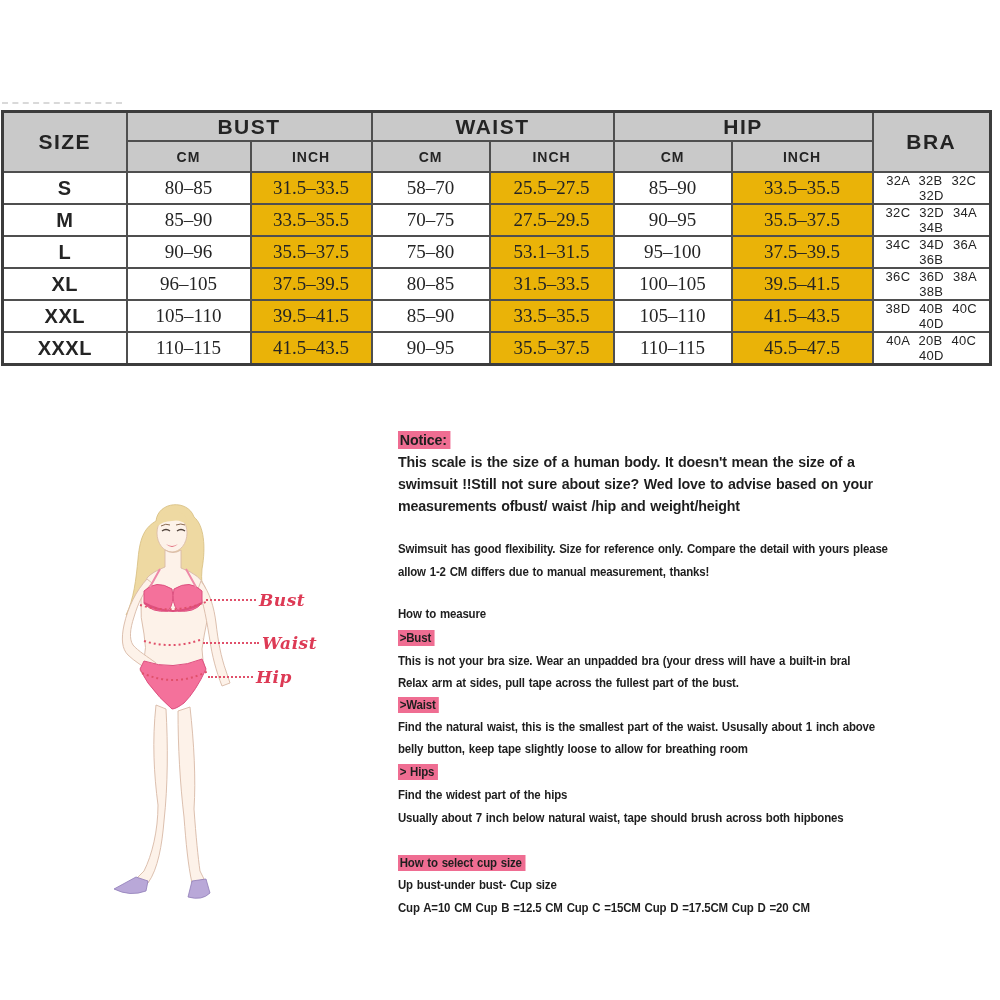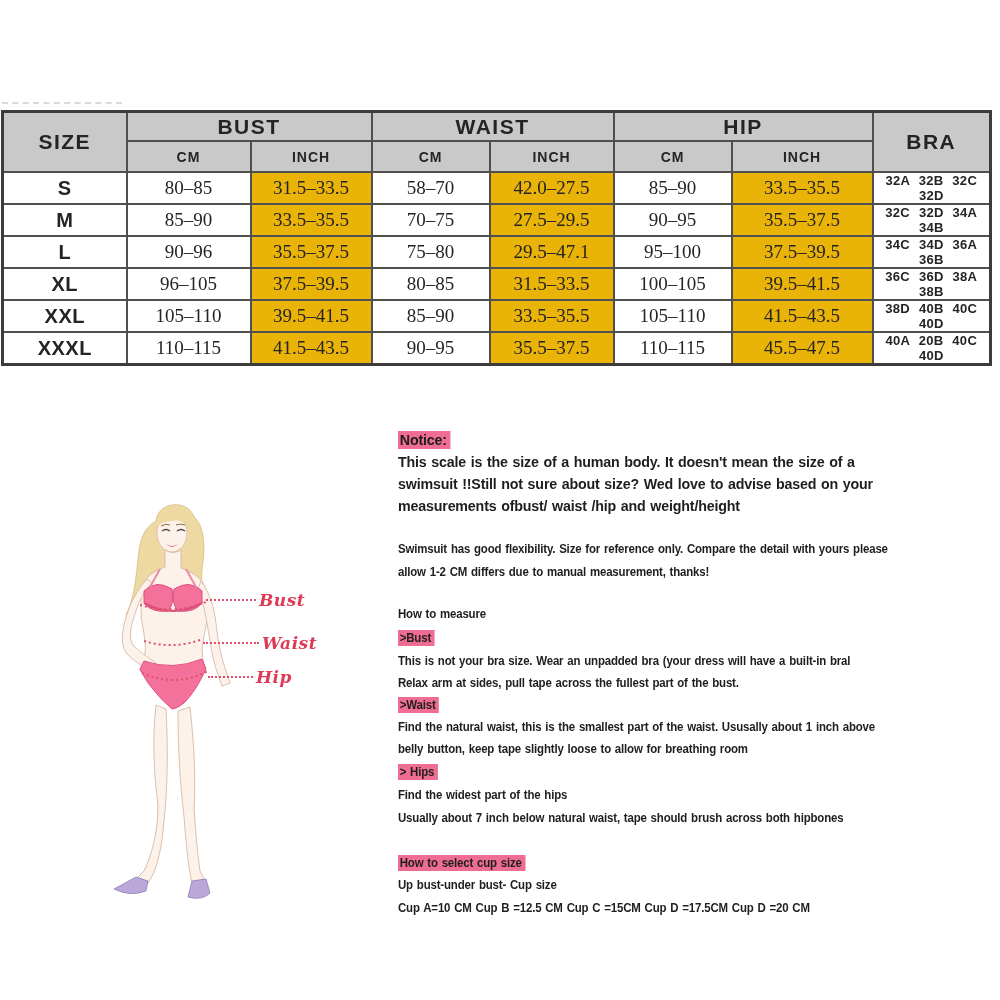"42.0–27.5" td.c-num { text: 42.0 -> 25.5 }
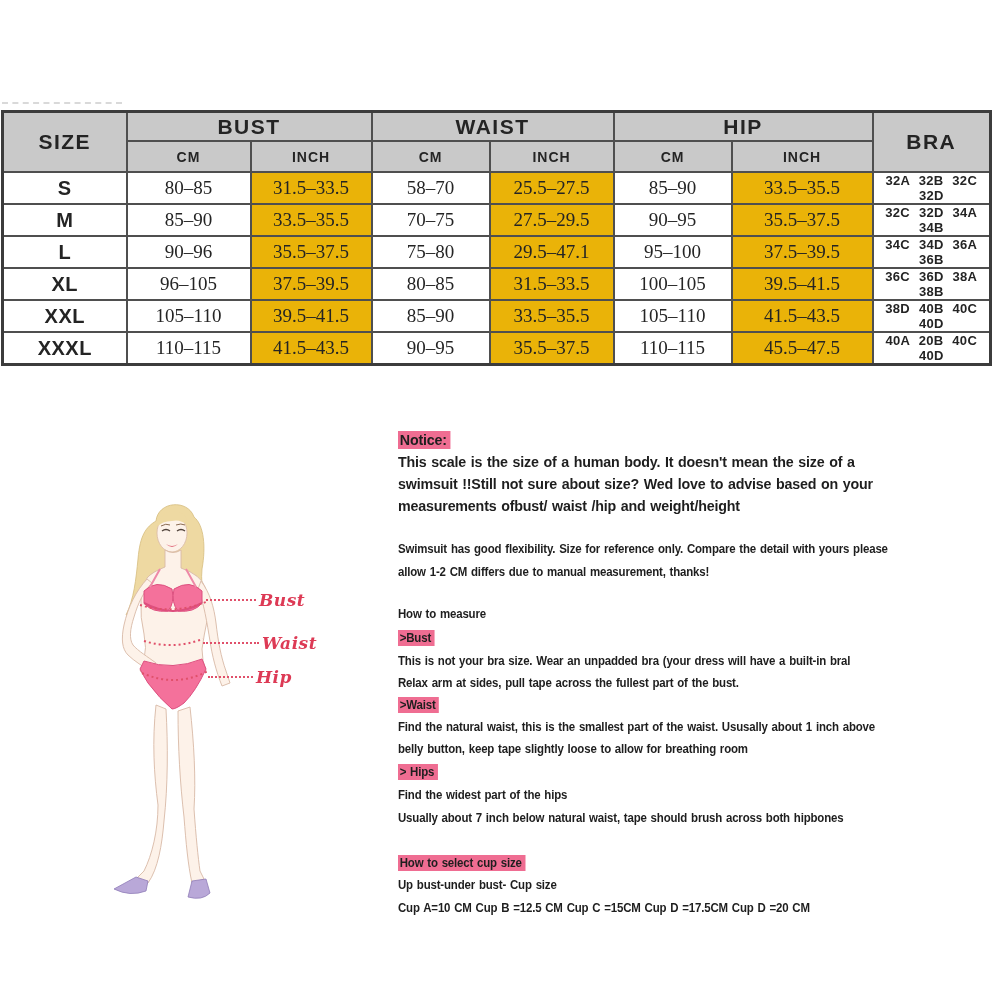"32A 32B 32C 32D" .c-bra { font-weight: 700 -> 400 }
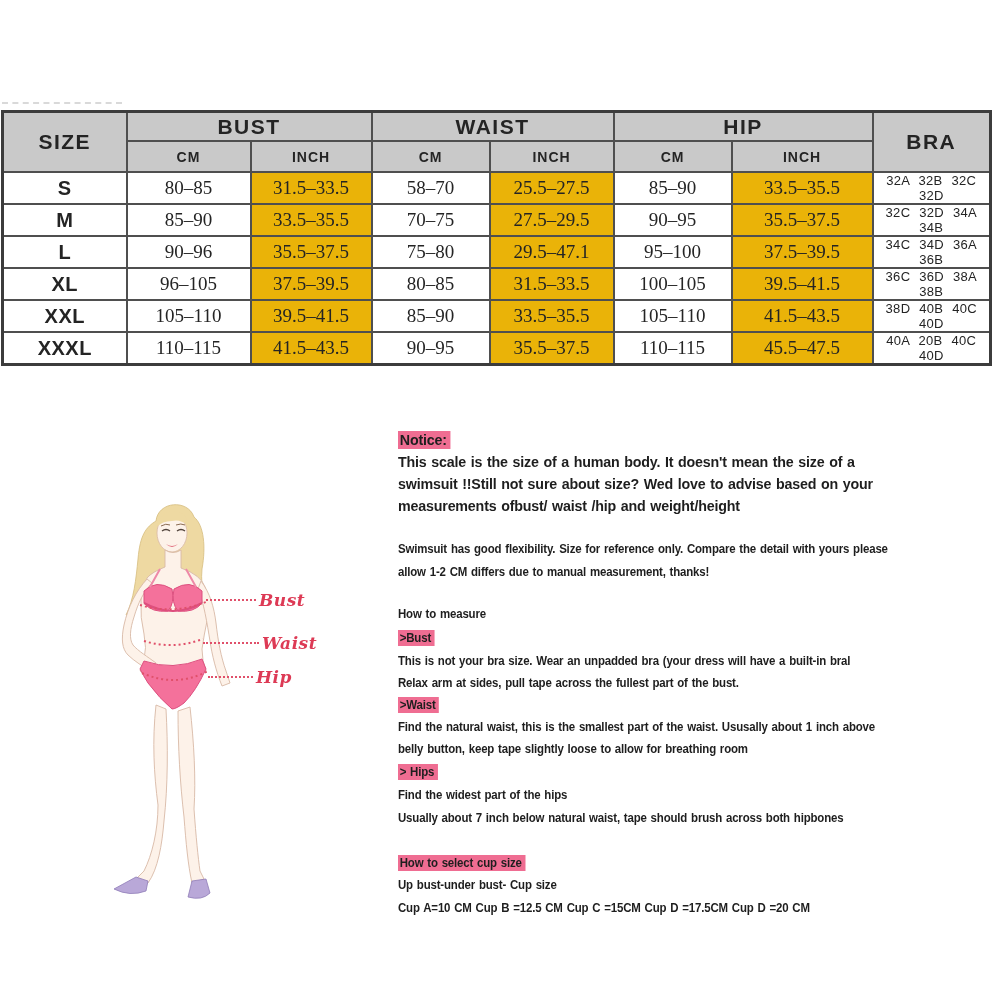"29.5–47.1" td.c-num { text: 29.5–47.1 -> 53.1–31.5 }
